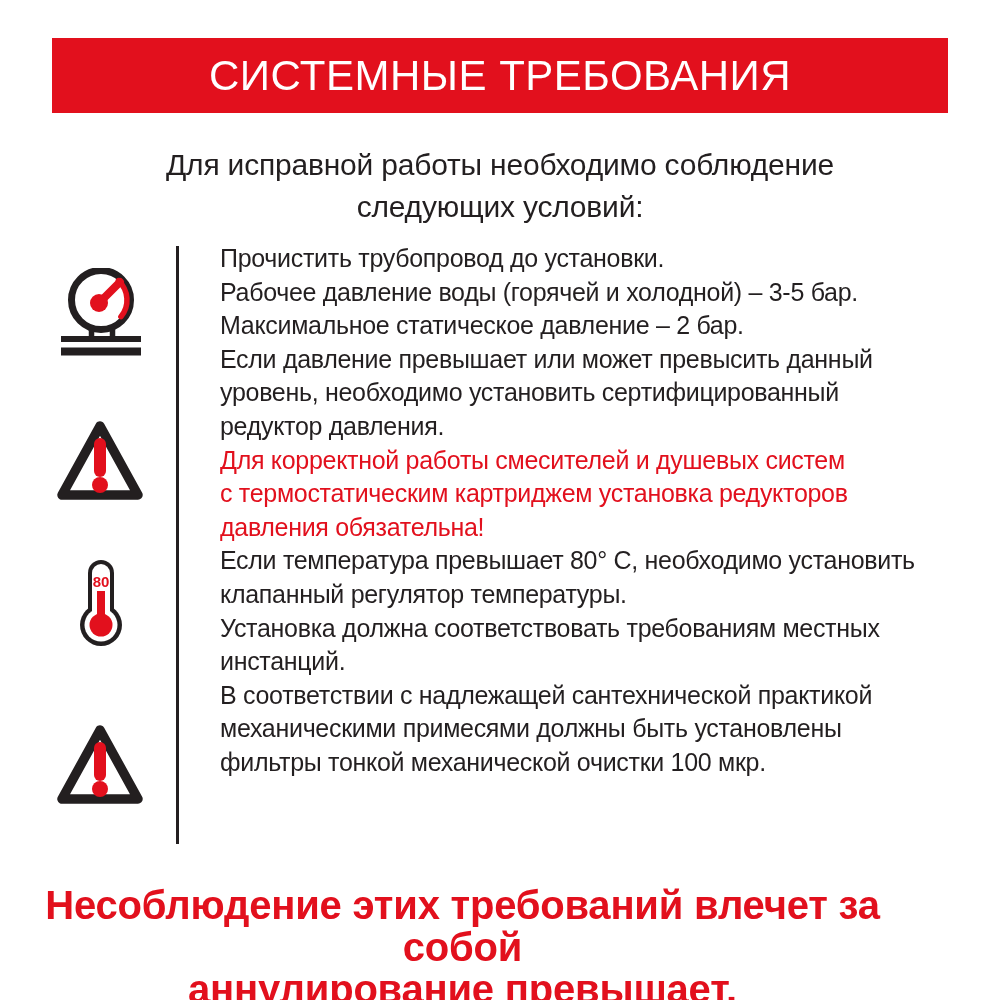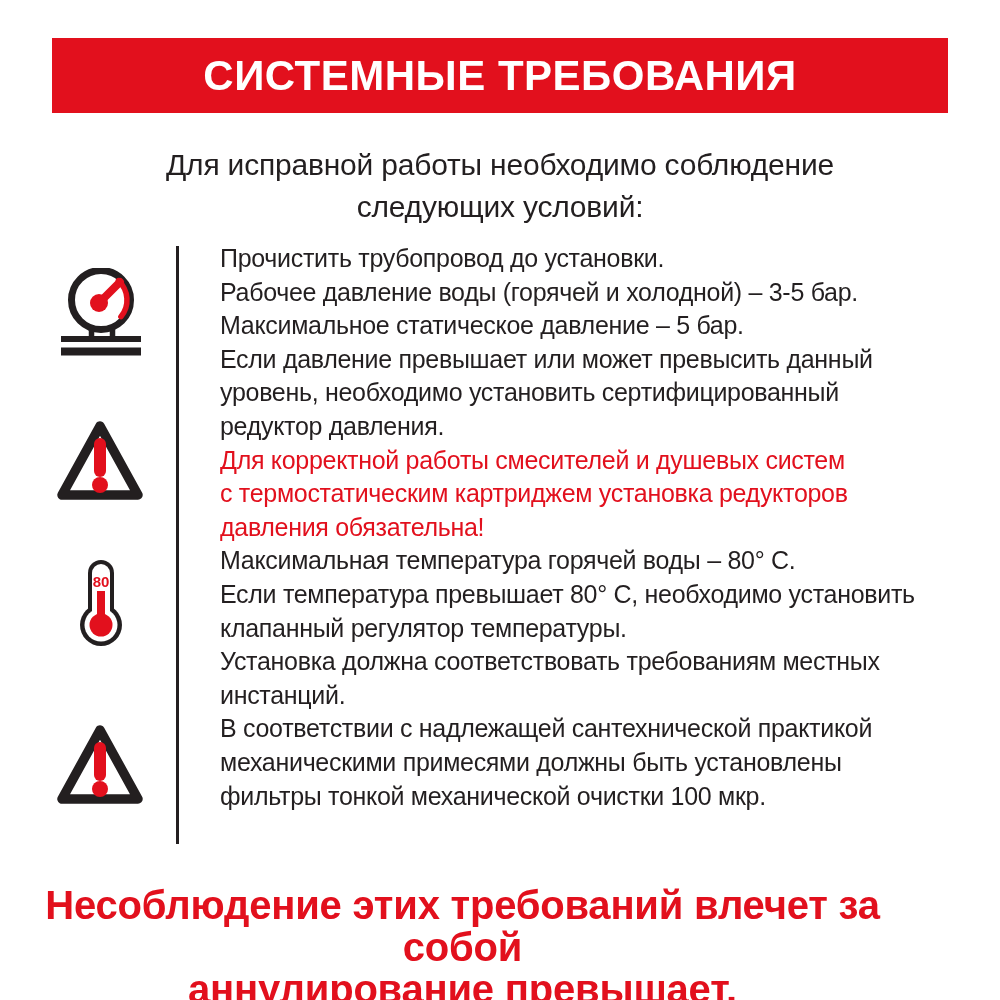"СИСТЕМНЫЕ ТРЕБОВАНИЯ" .banner h1 { font-weight: bold -> normal }
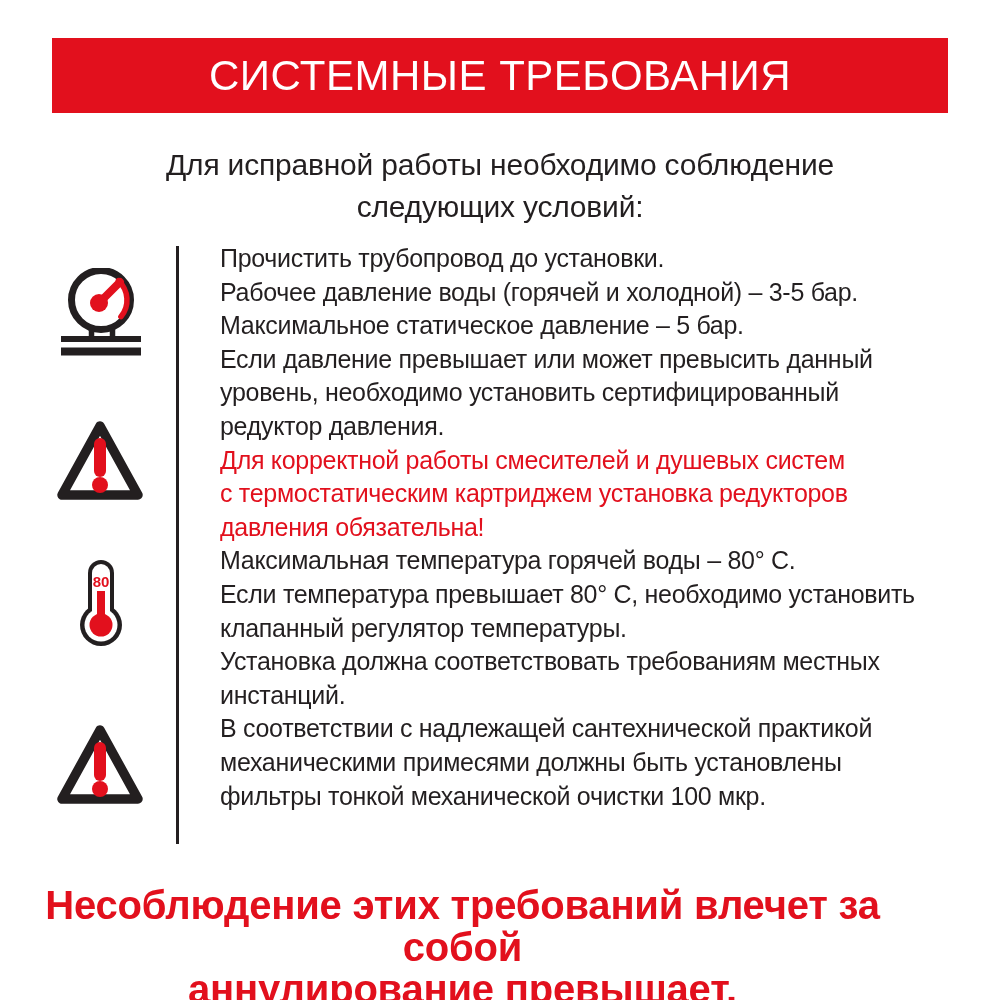"Максимальное статическое давление – 5" div.line { text: 5 -> 2 }
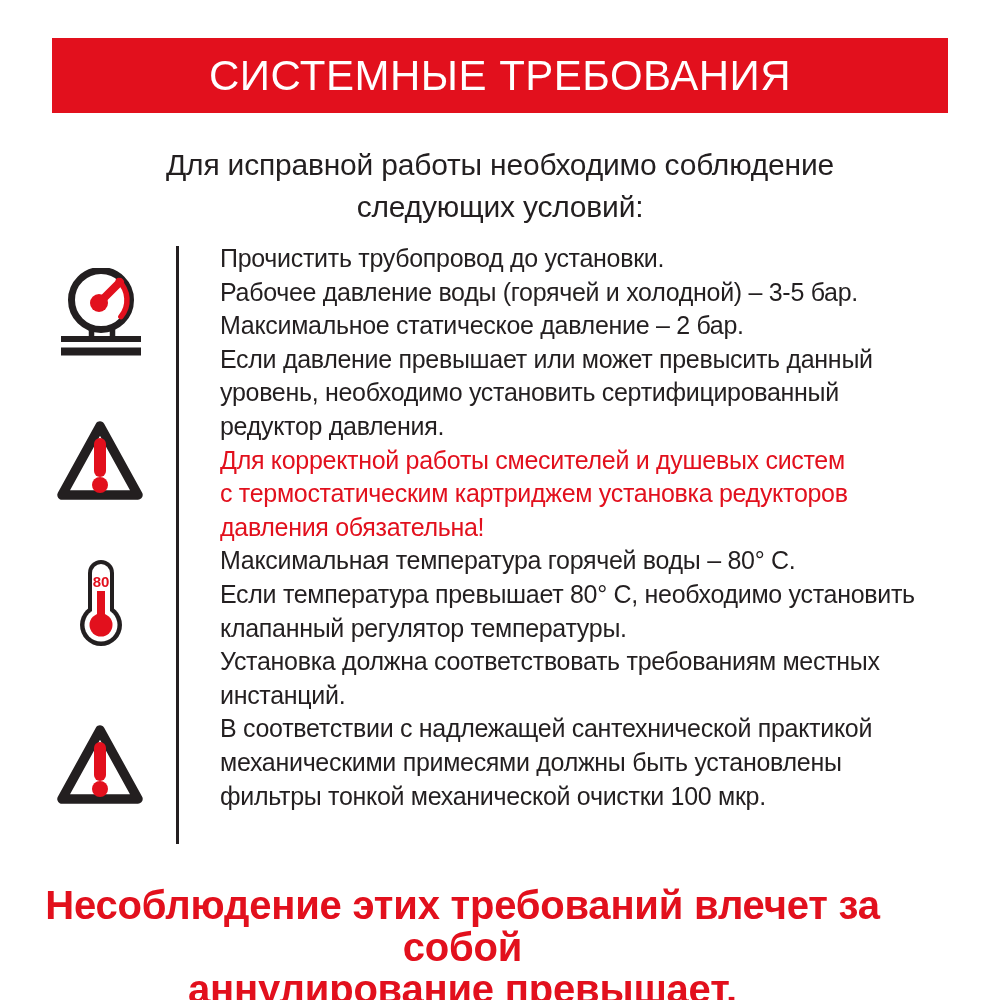"Максимальная температура горячей воды –" div.line { html: <div>Максимальная температура горячей воды – 80° C.</div> -> none }
